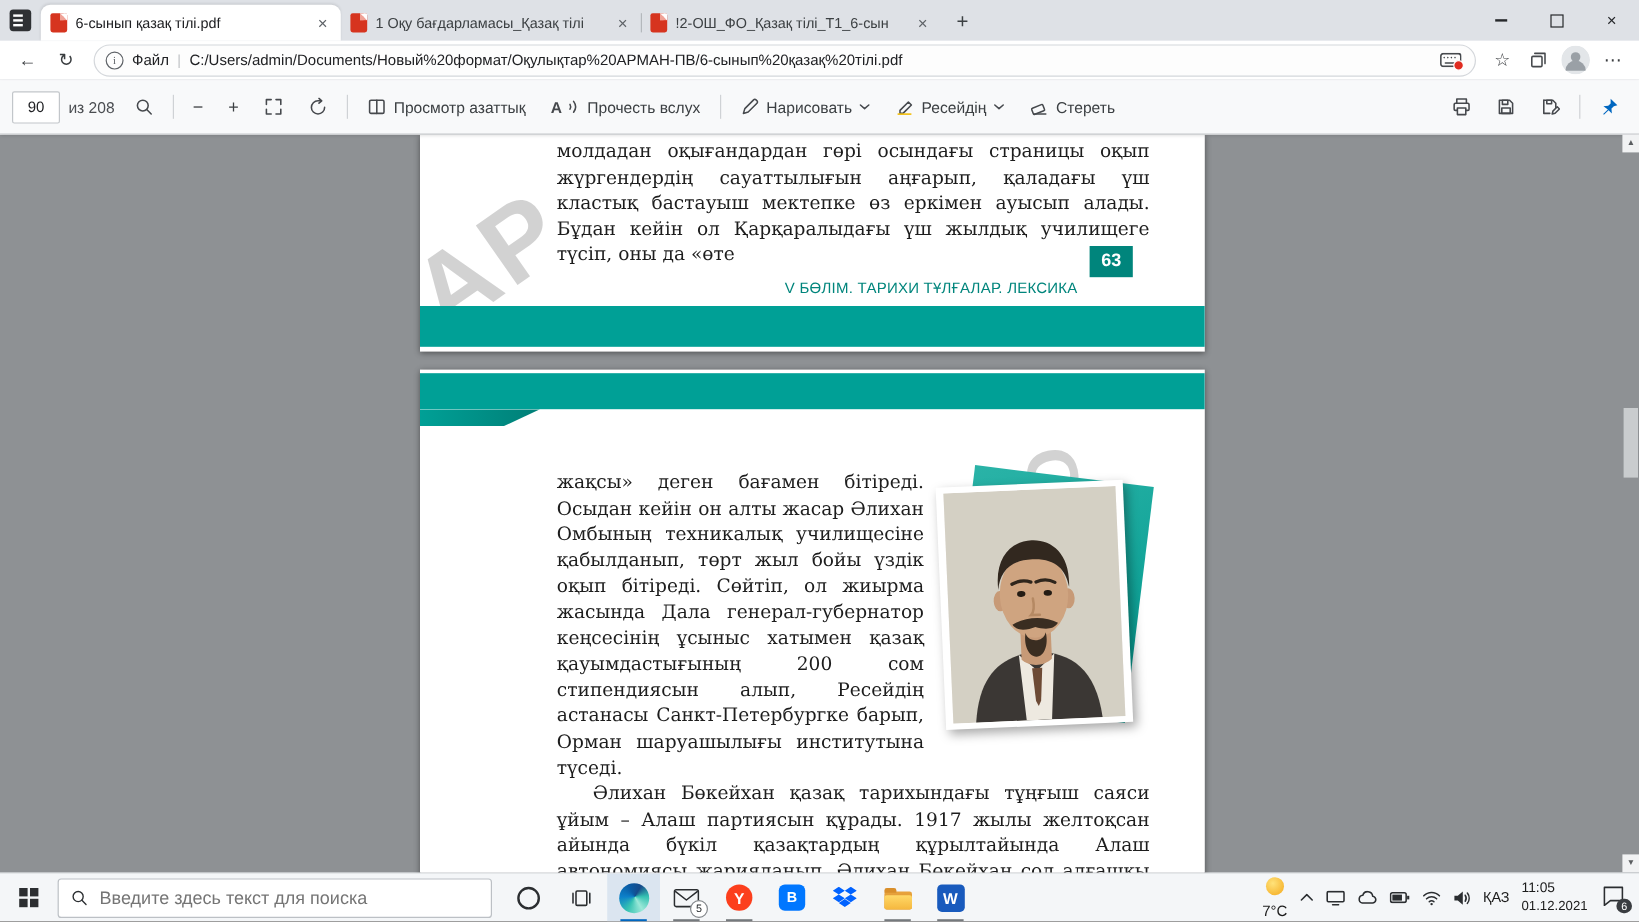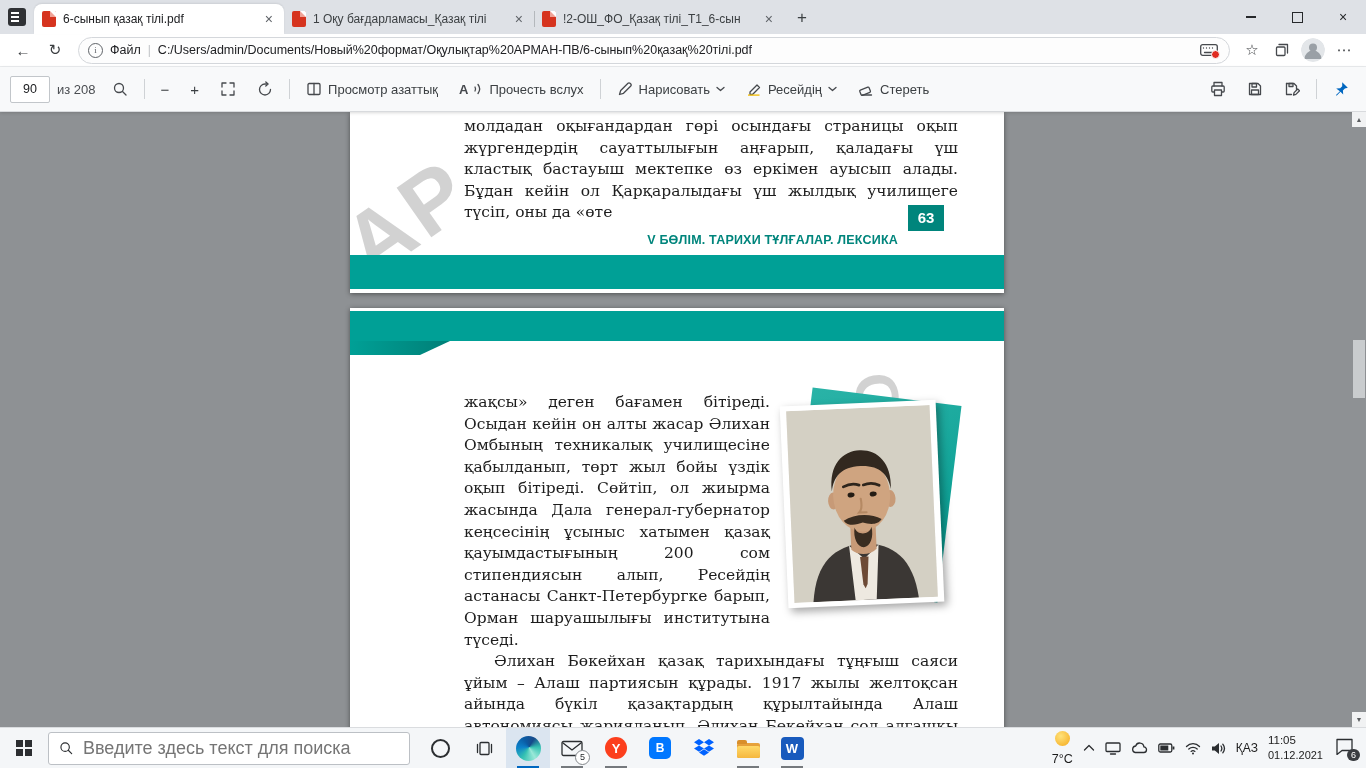"V БӨЛІМ. ТАРИХИ ТҰЛҒАЛАР. ЛЕКСИКА" .footer-title { font-weight: bold -> normal }
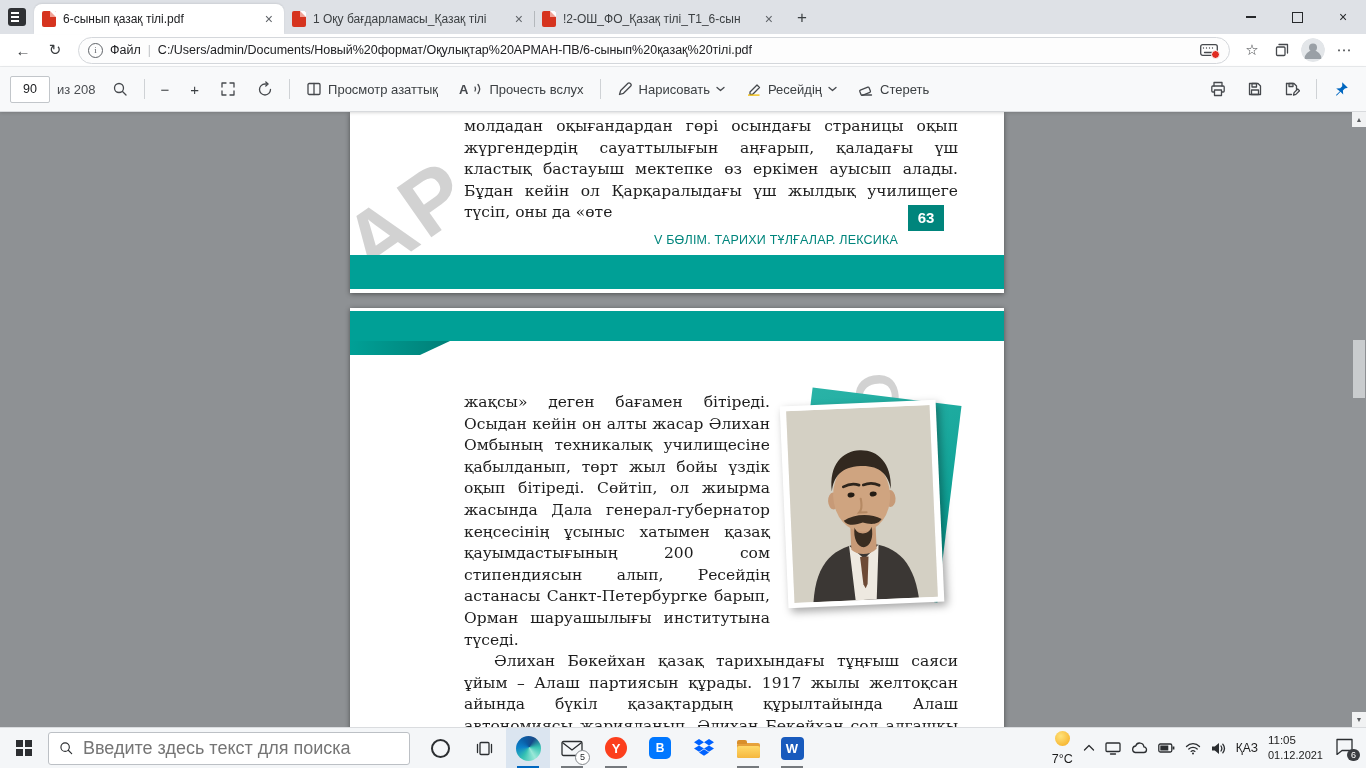"Введите здесь текст для поиска" .tb-search input { font-size: 18px -> 15px }
